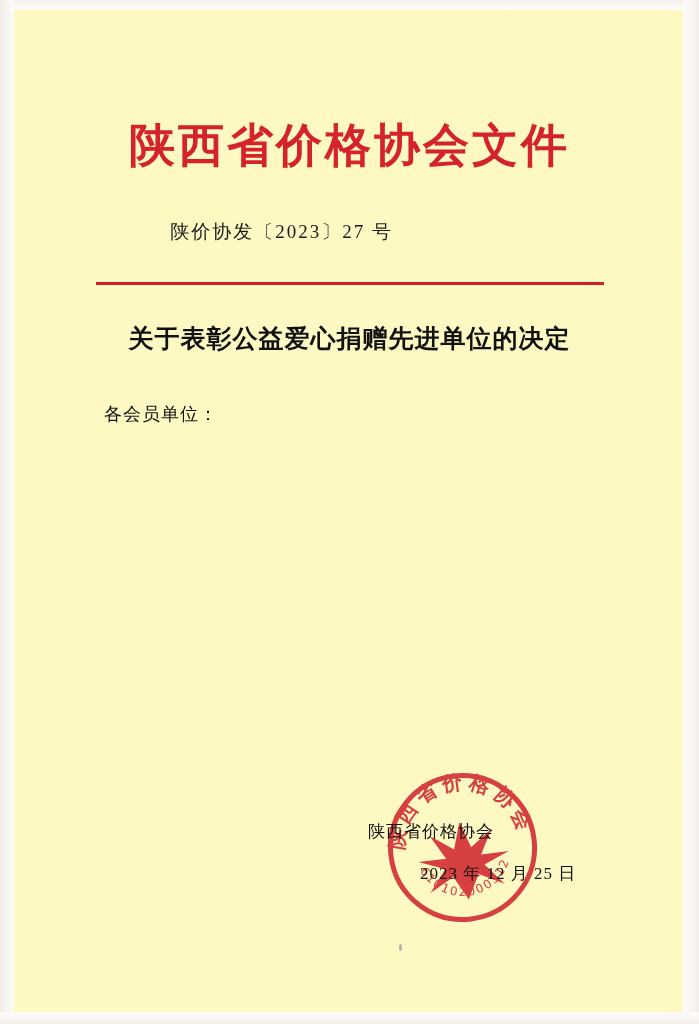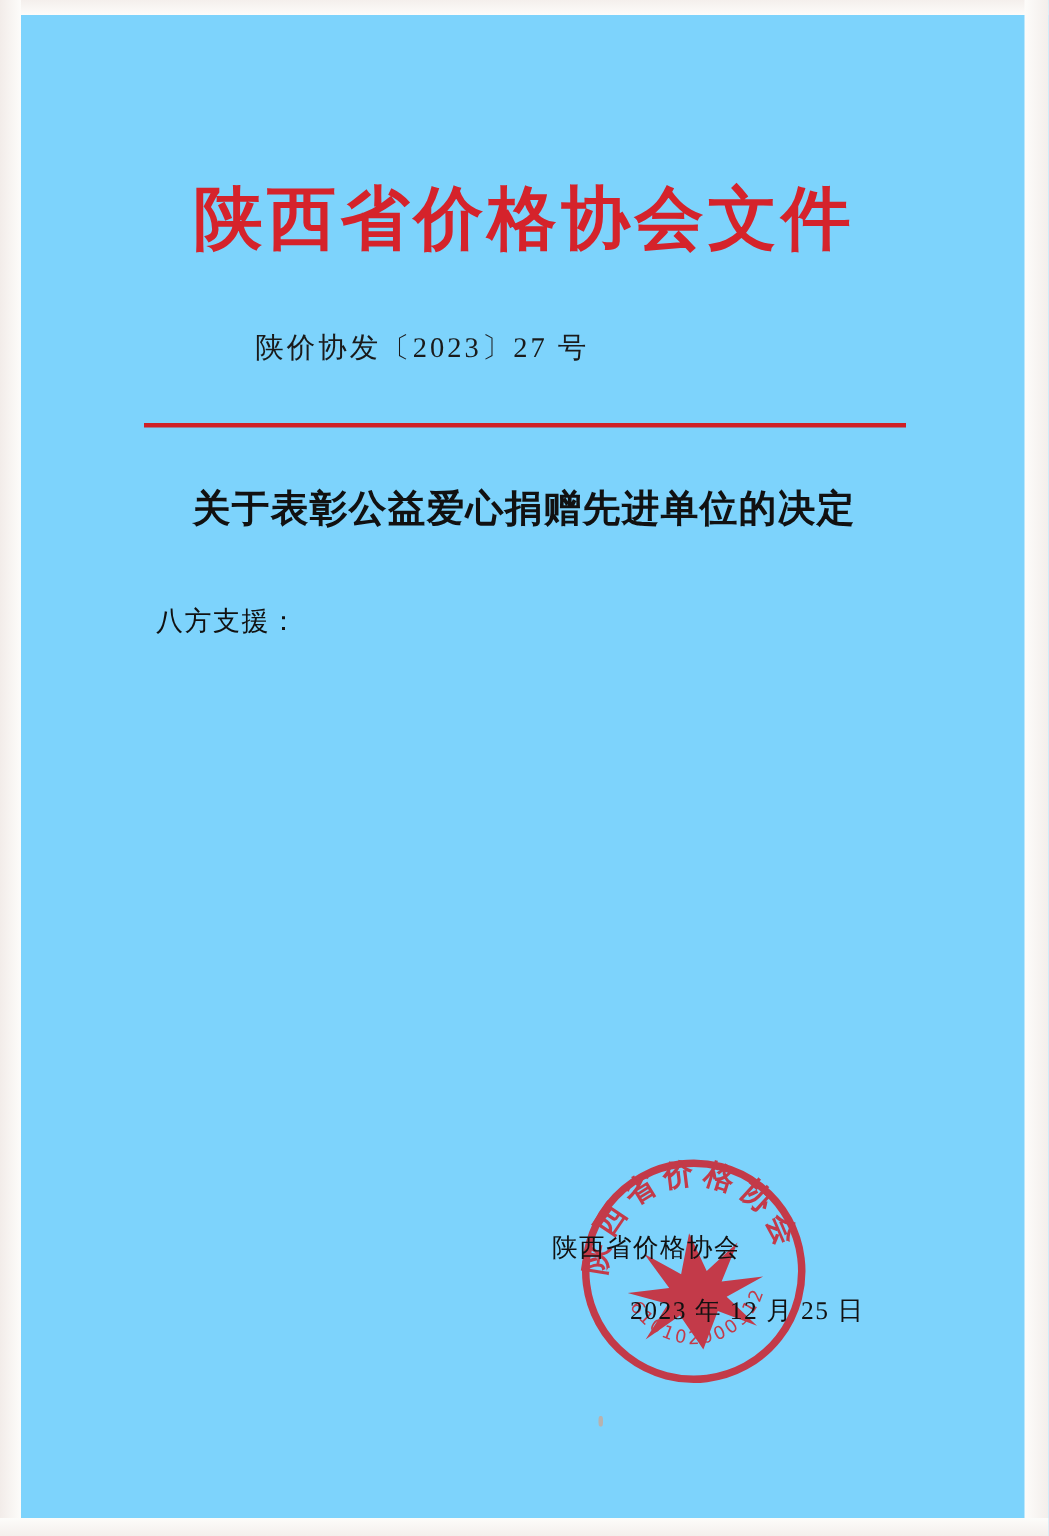"陕西省价格协会文件" .page { background: #7dd3fc -> #fef9c3 }
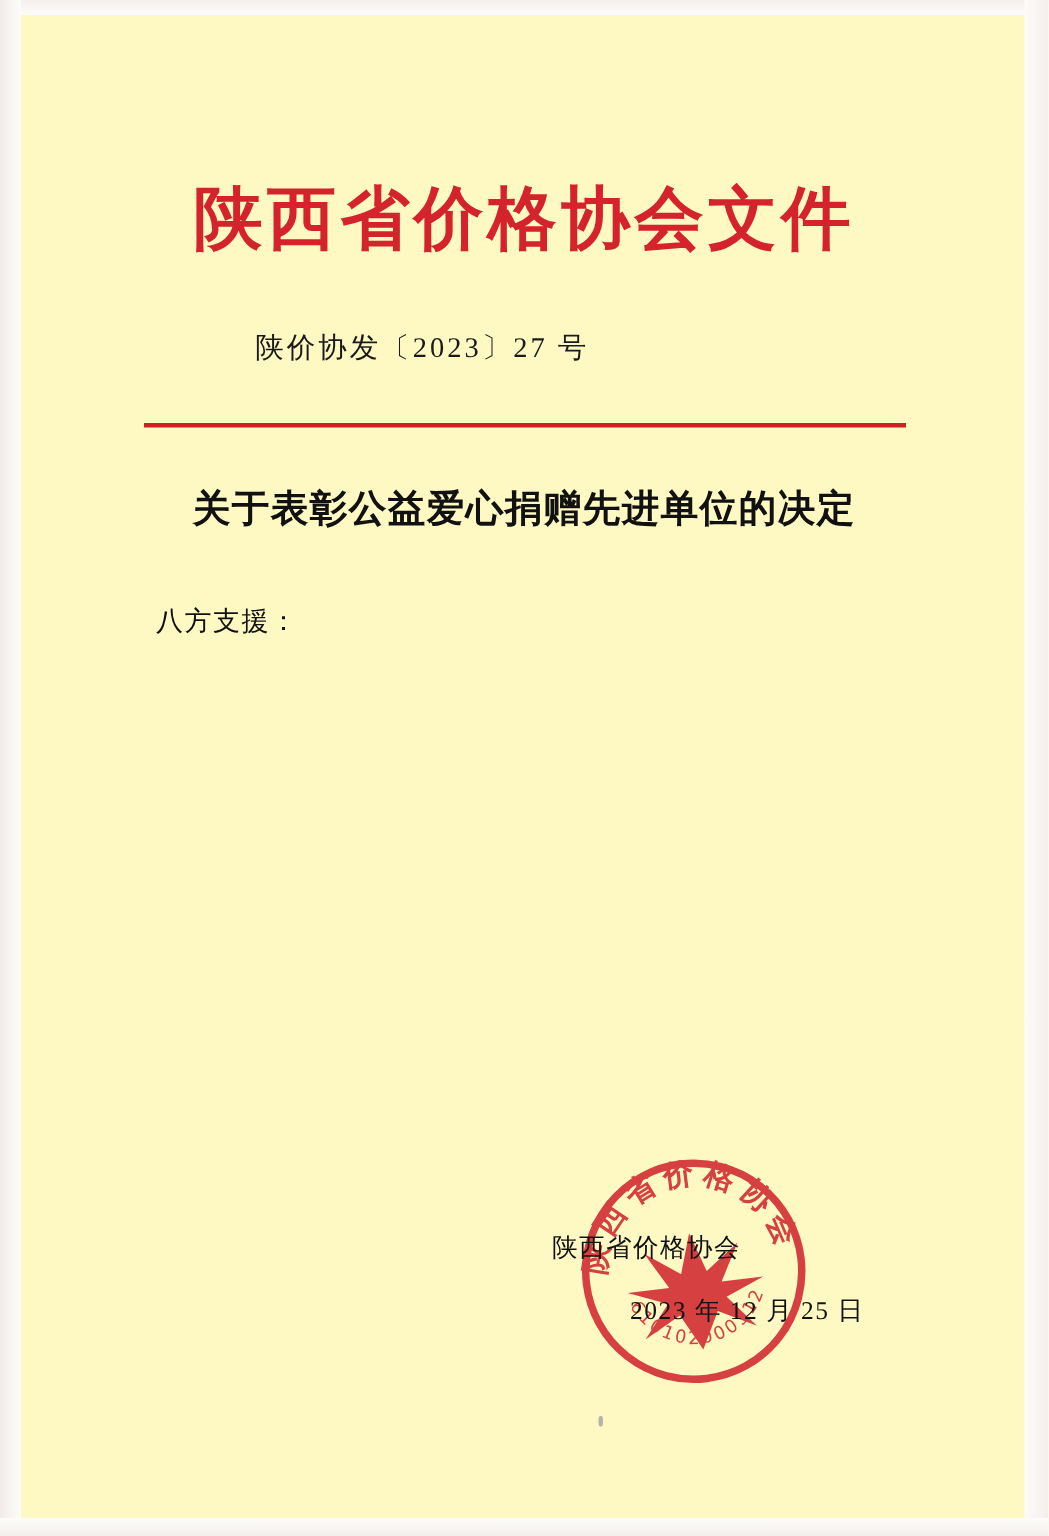"八方支援：" div.salutation { text: 八方支援 -> 各会员单位 }
